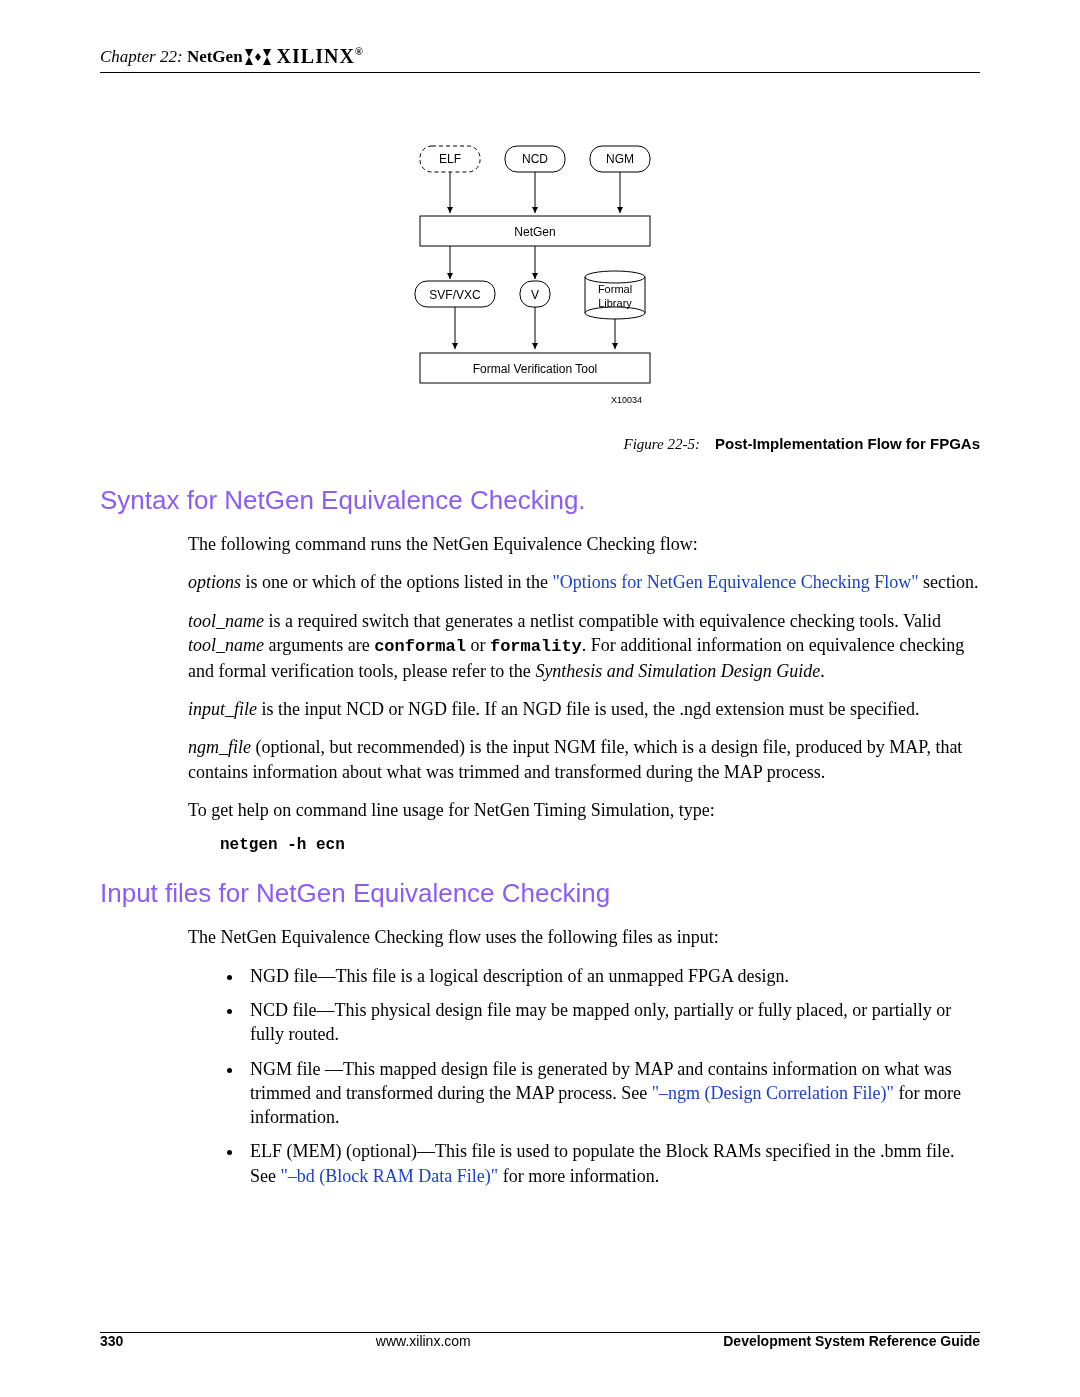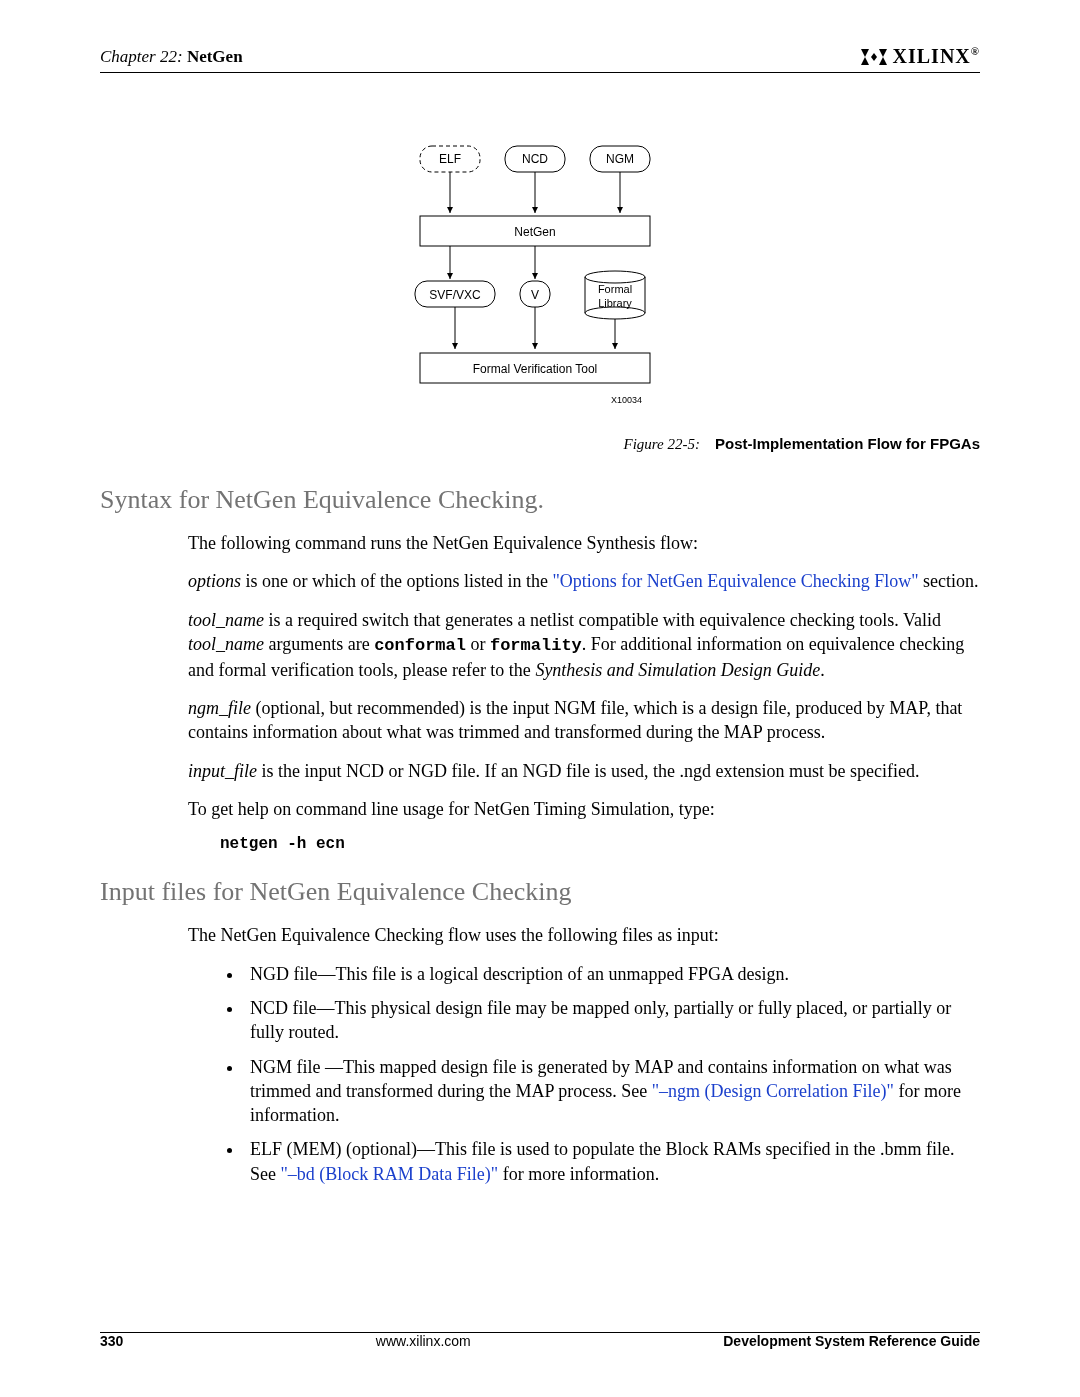"Chapter 22: NetGen" .header { justify-content: space-between -> flex-start }
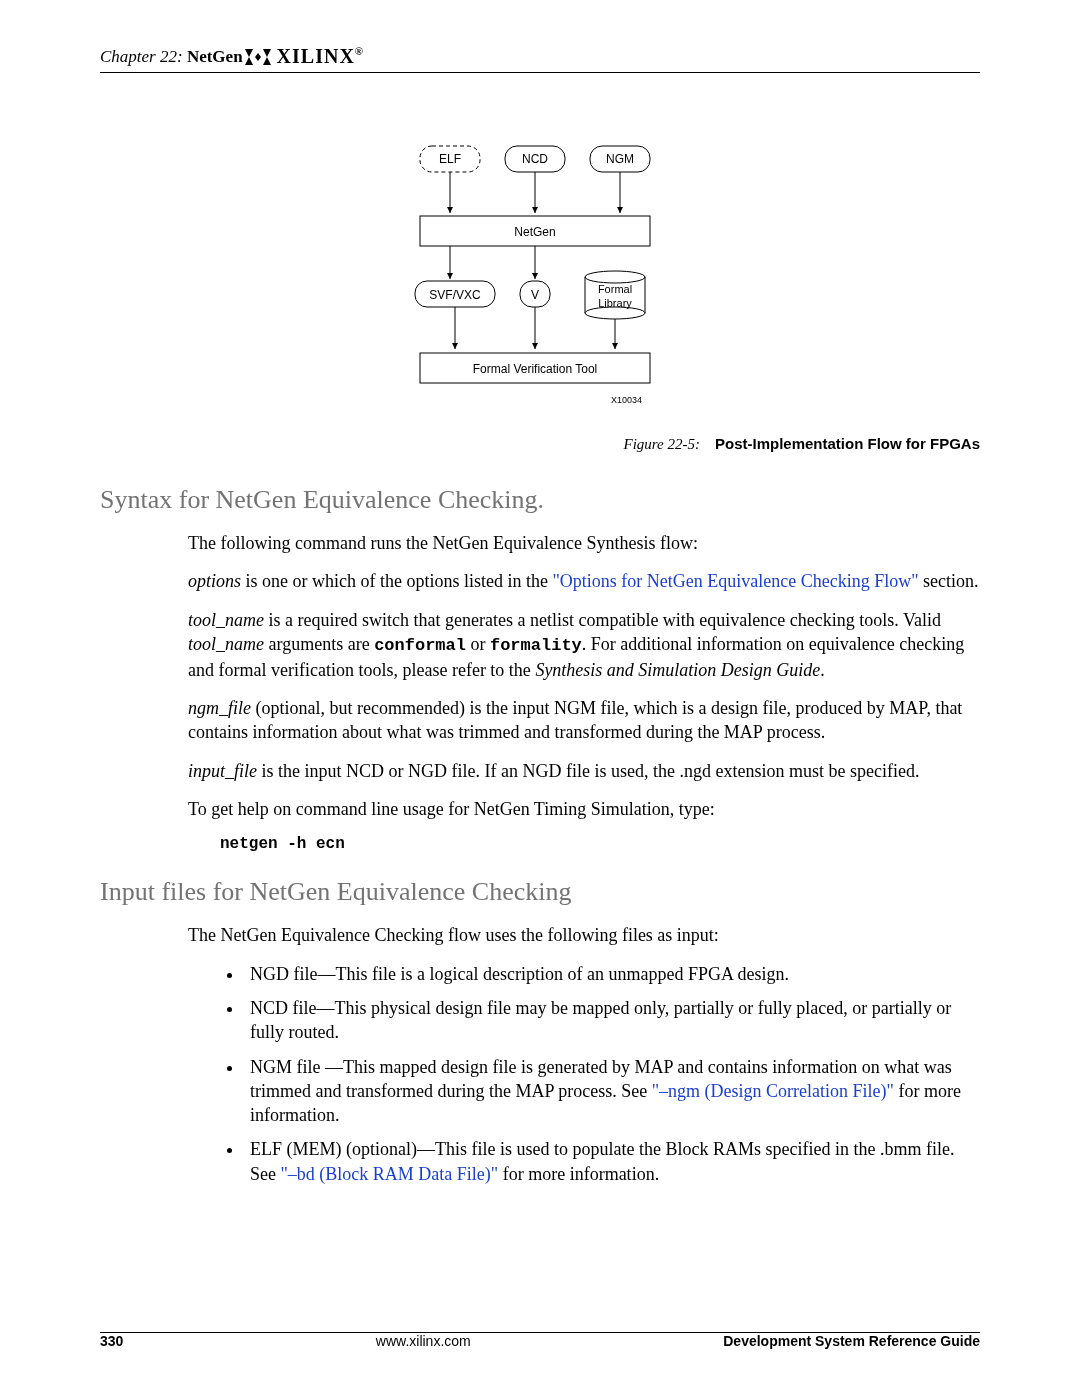"Syntax for NetGen Equivalence Checking." .section-heading { color: #737373 -> #8b5cf6; font-family: Liberation Serif, serif -> Liberation Sans, sans-serif }
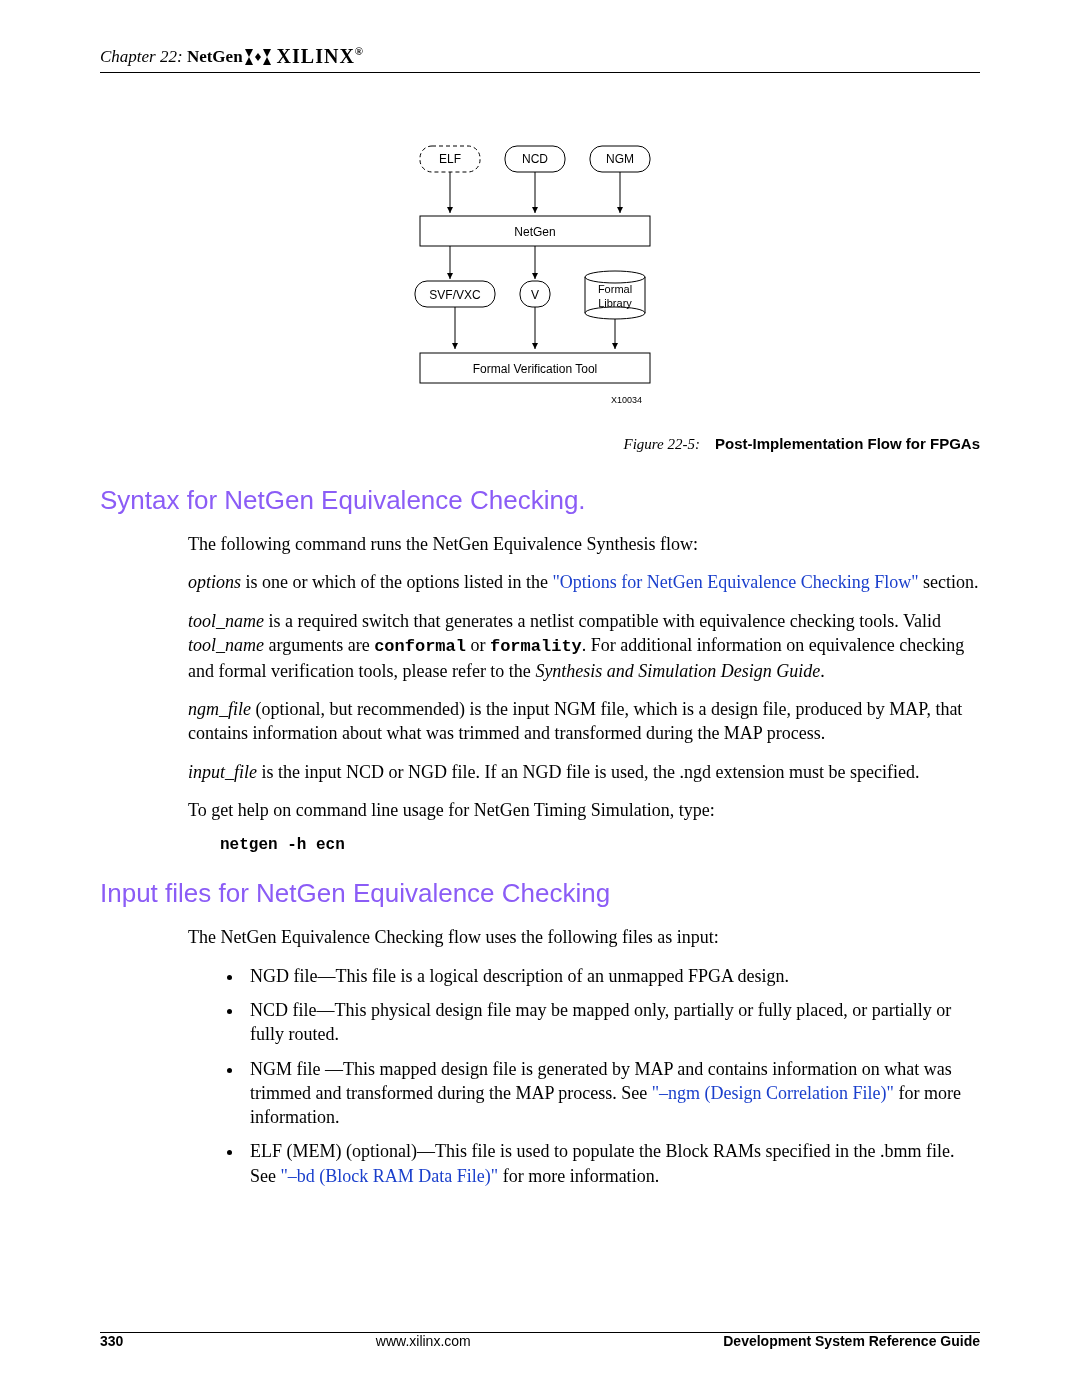"The following command runs the" p.para { text: Synthesis -> Checking }
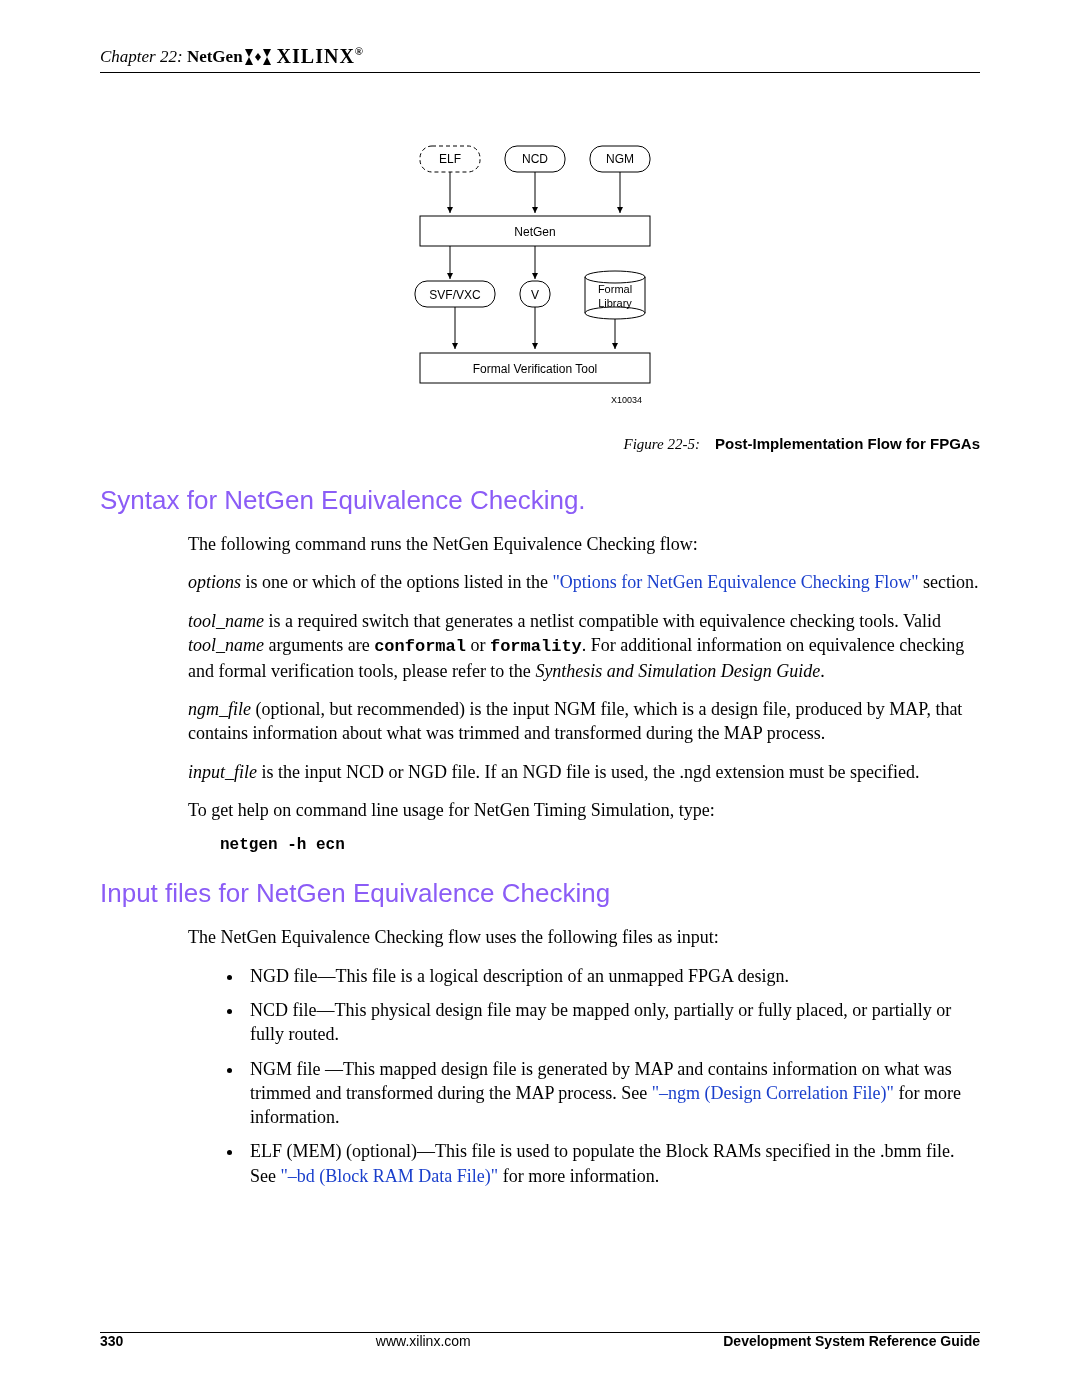"ngm_file (optional, but recommended) is" p.para { order: before "input_file is the input NCD" -> after "input_file is the input NCD" }
